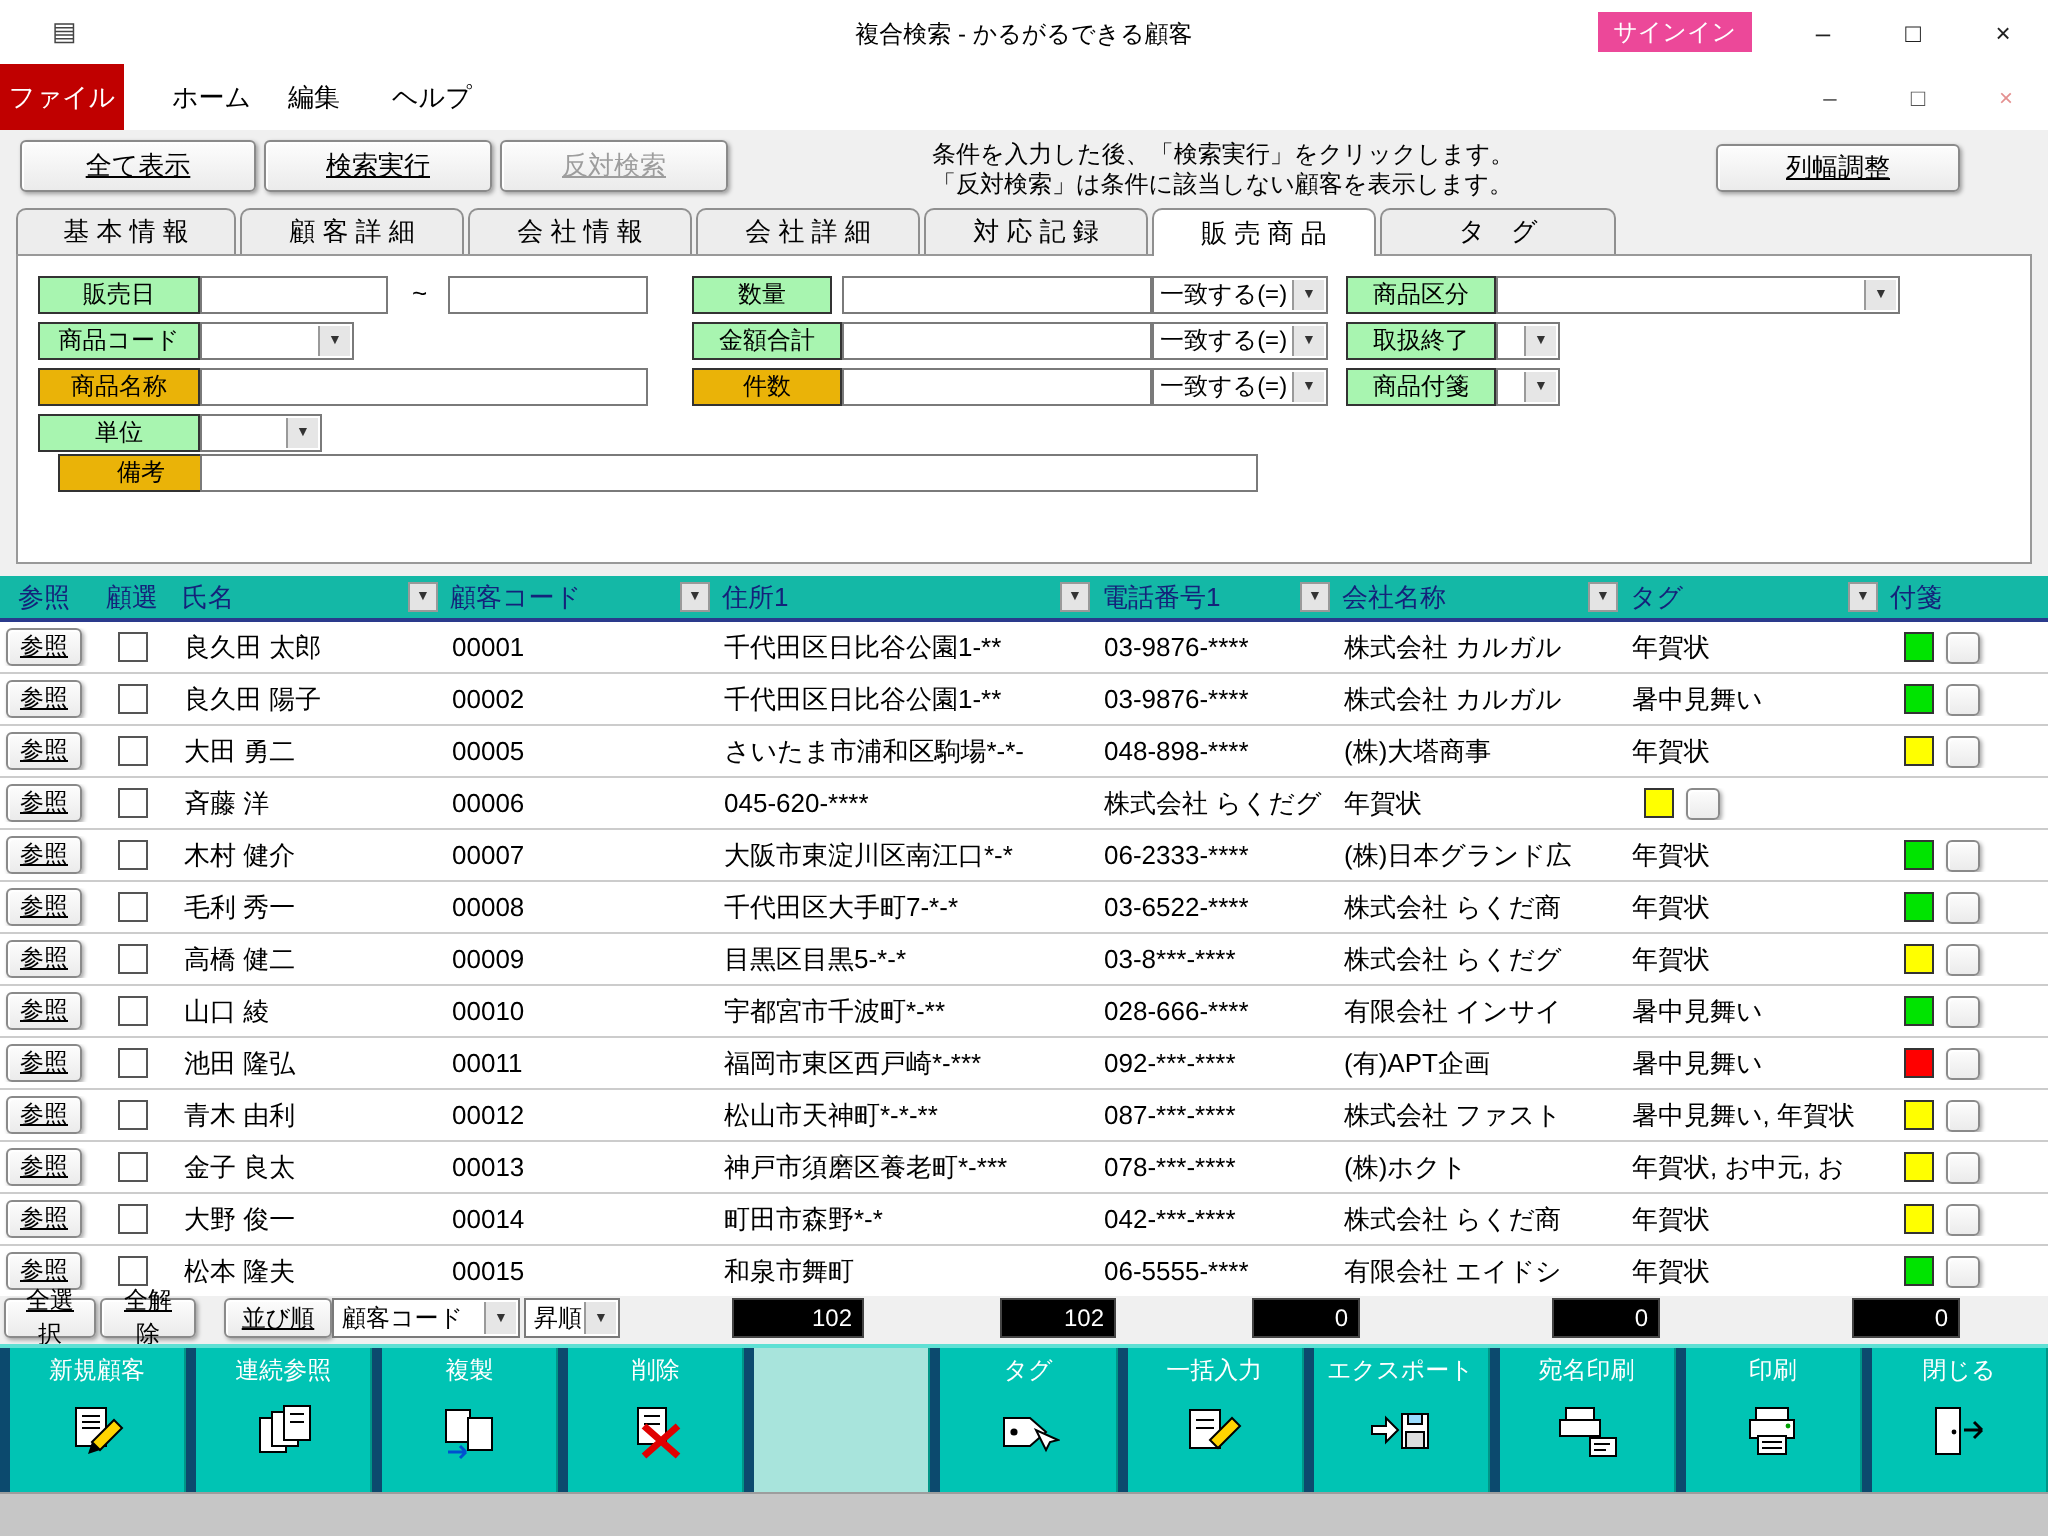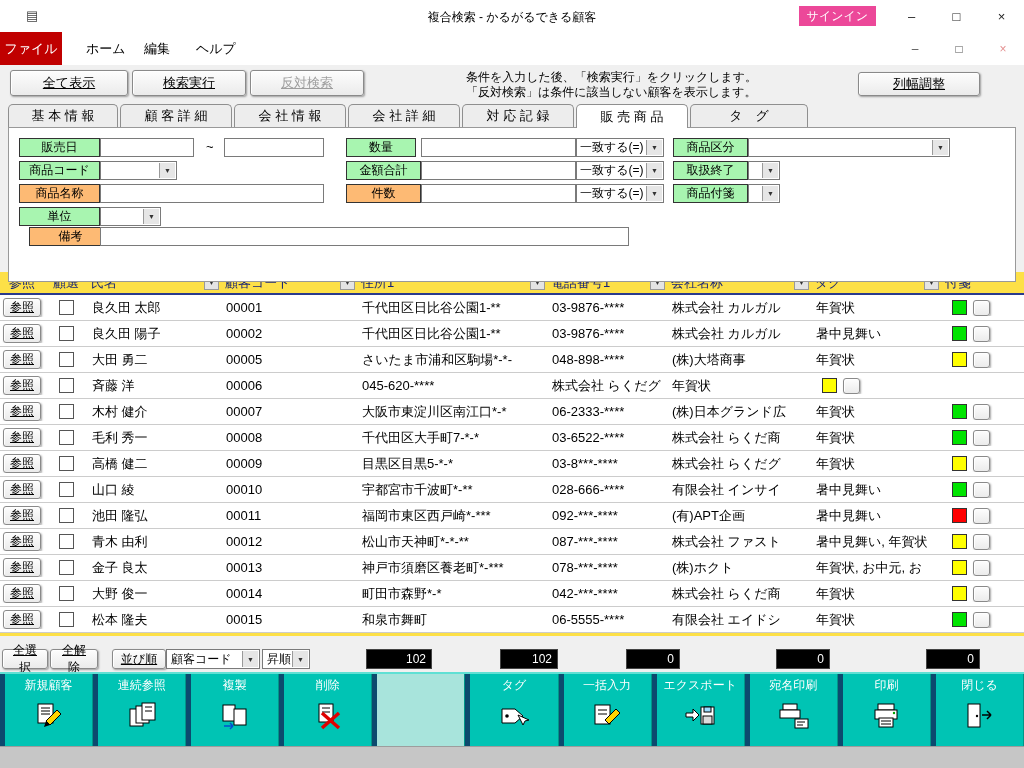"商品名称" .flabel.white { background: #fdba74 -> #eab308 }
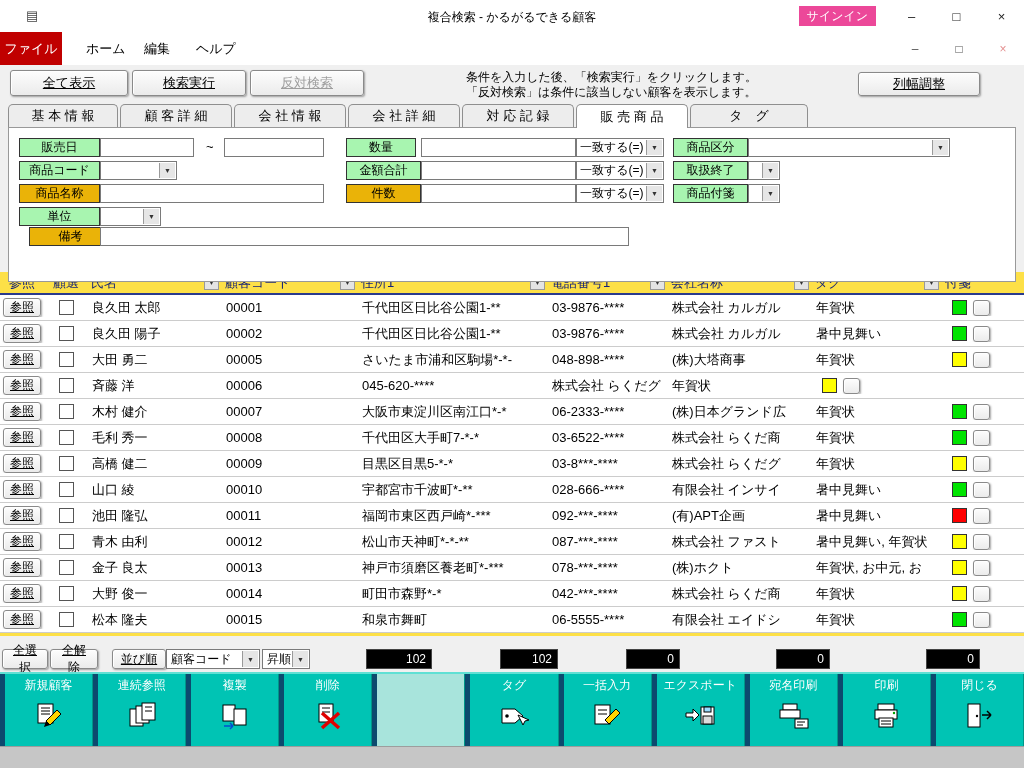"参照" .table-area { background: #fde047 -> #14b8a6; top: 272px -> 288px }
